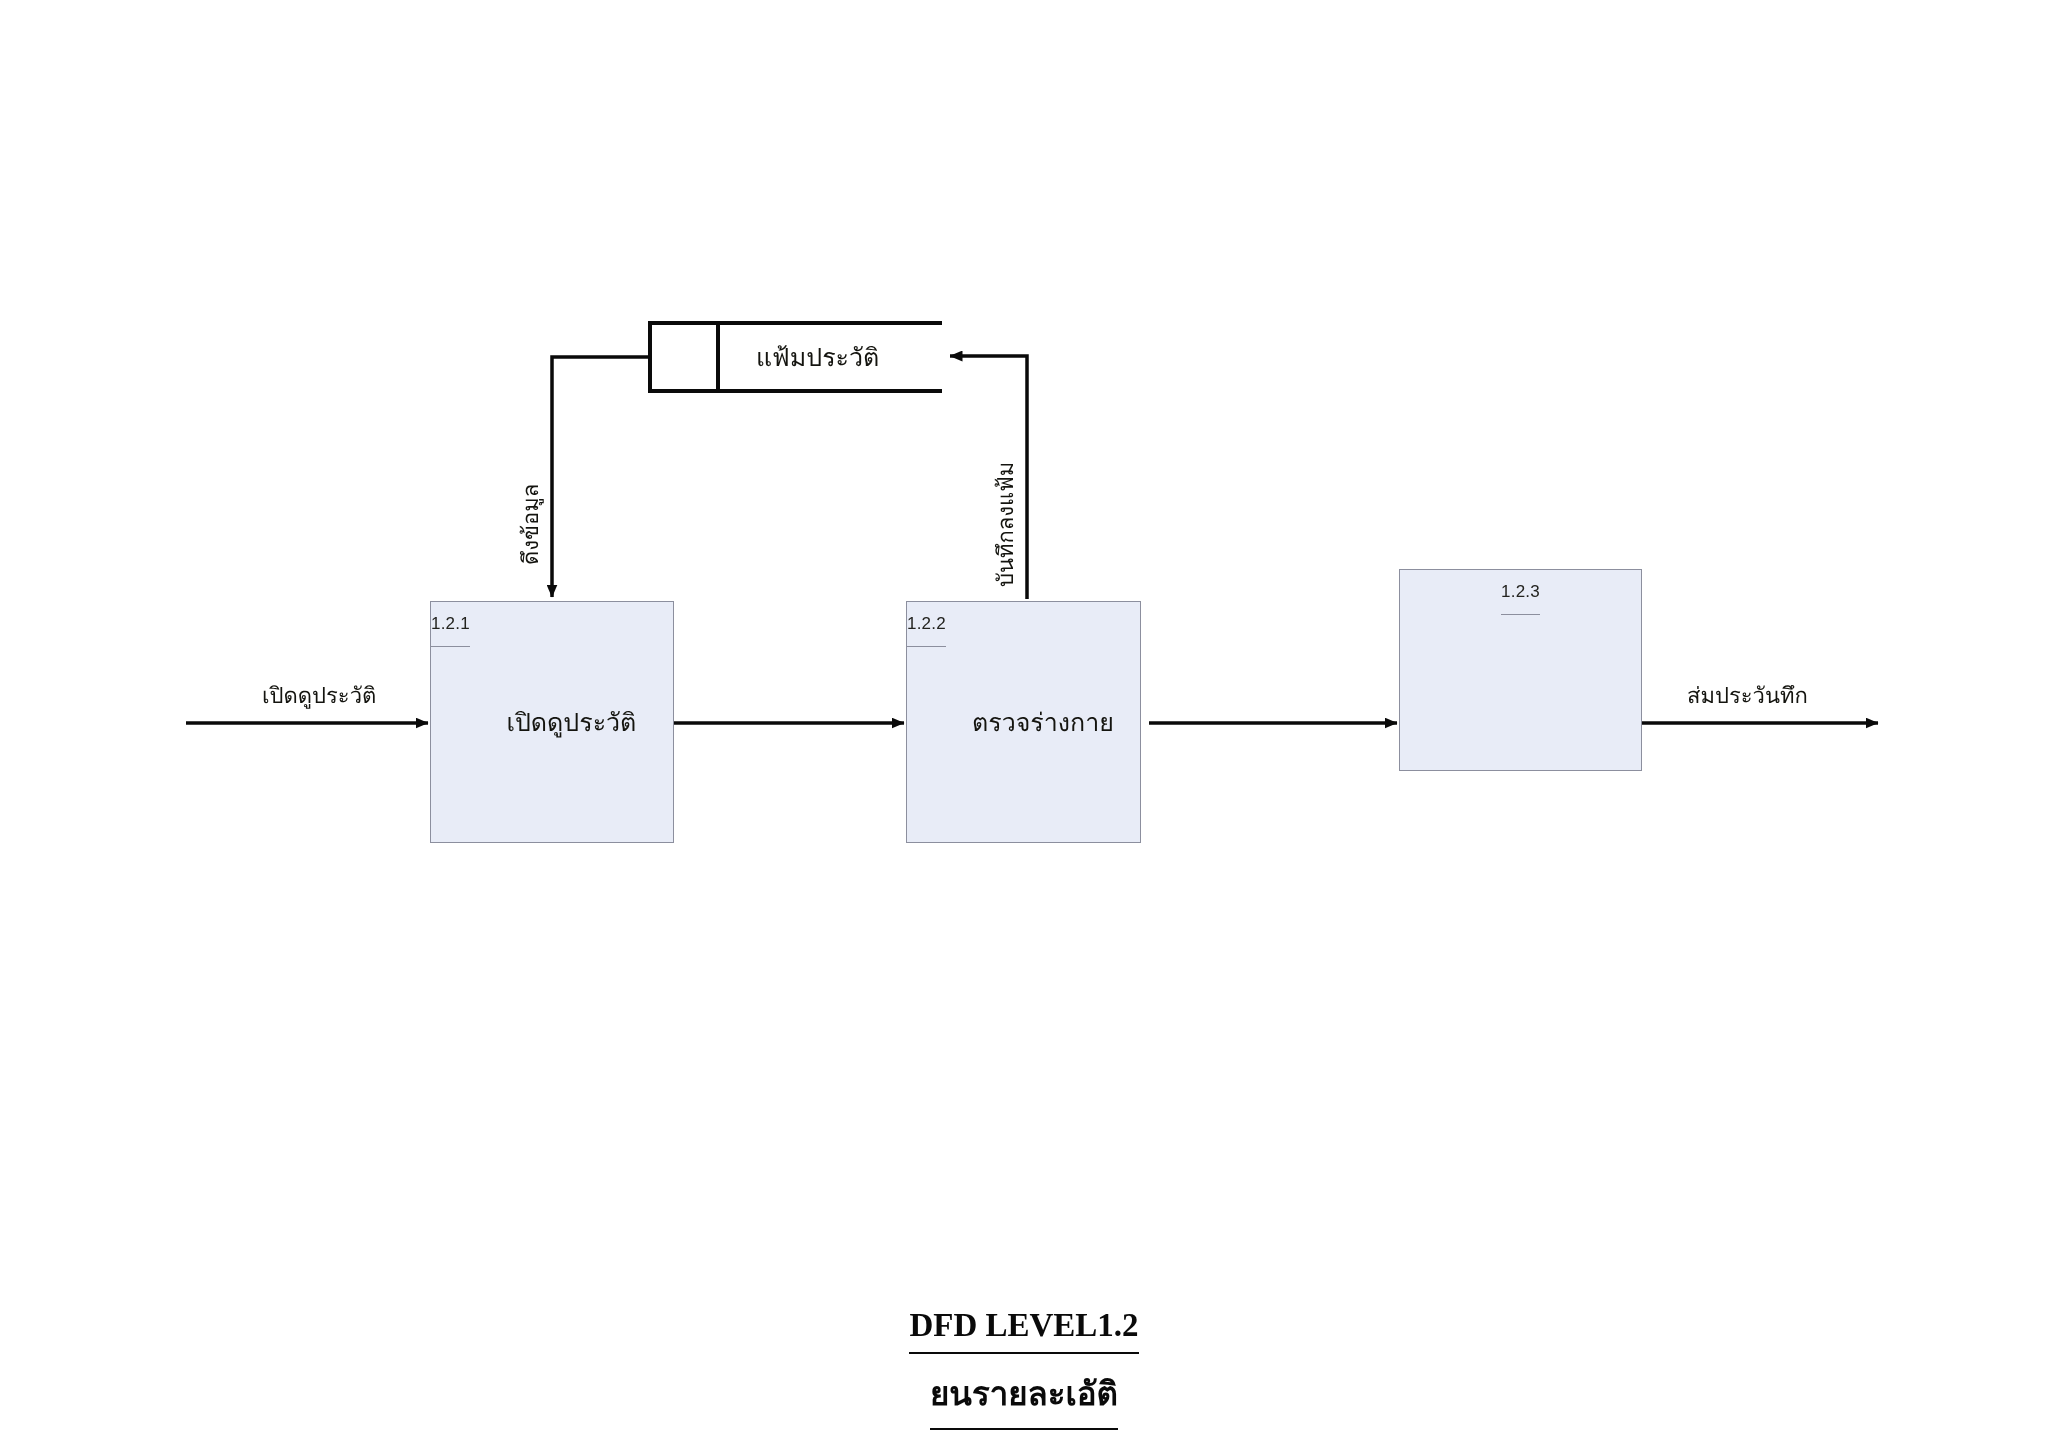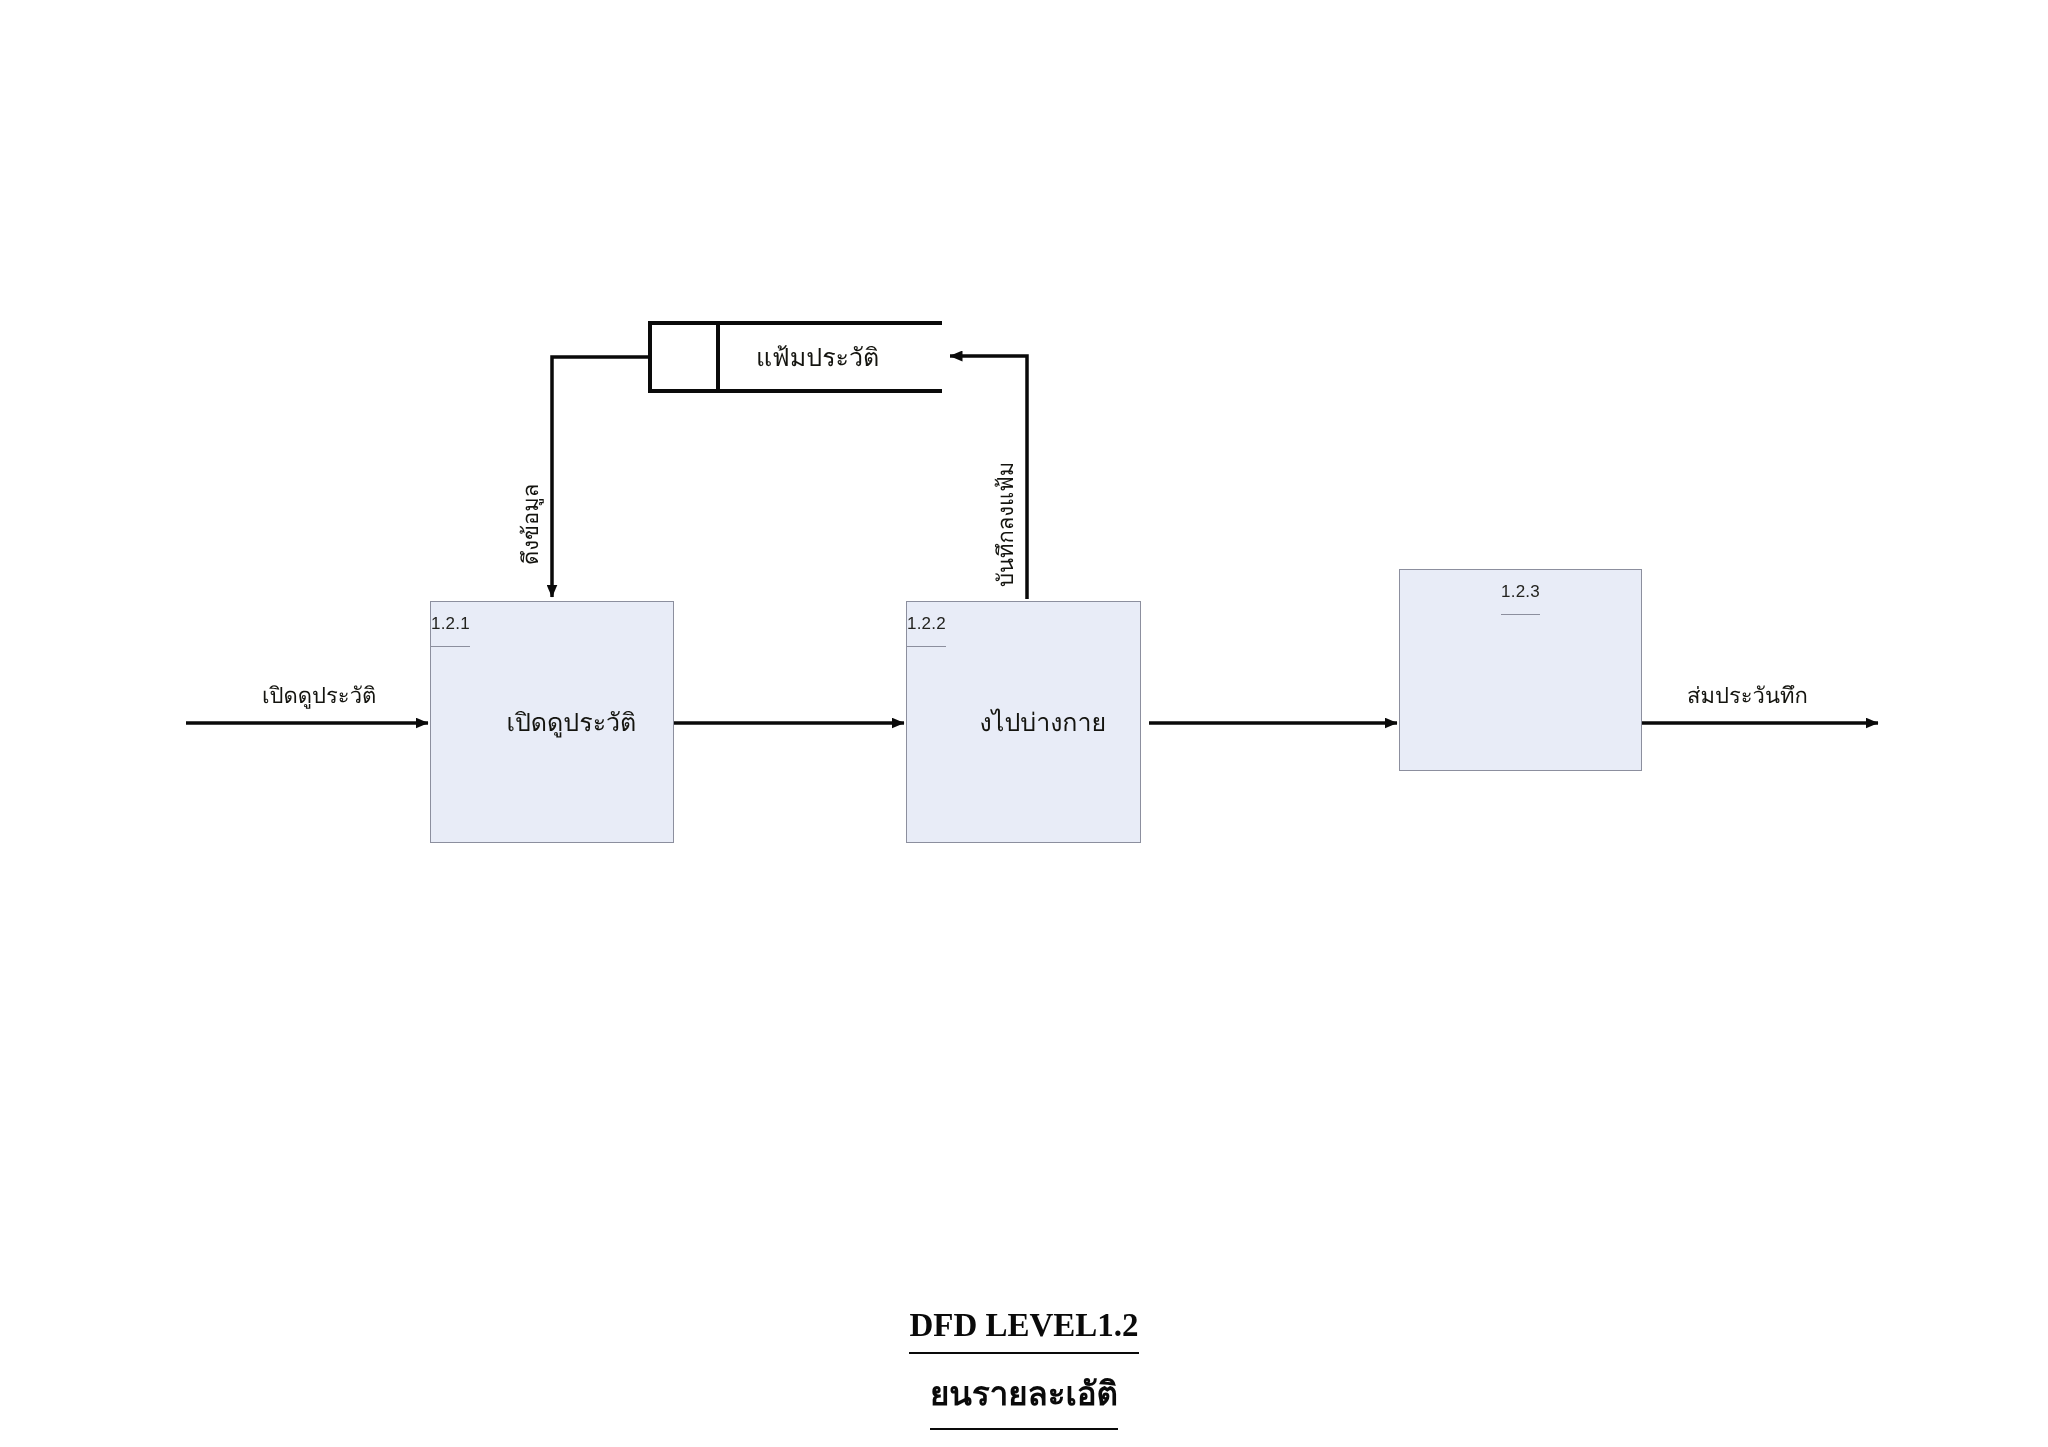"งไปบ่างกาย" div.process-body { text: งไปบ่างกาย -> ตรวจร่างกาย }
